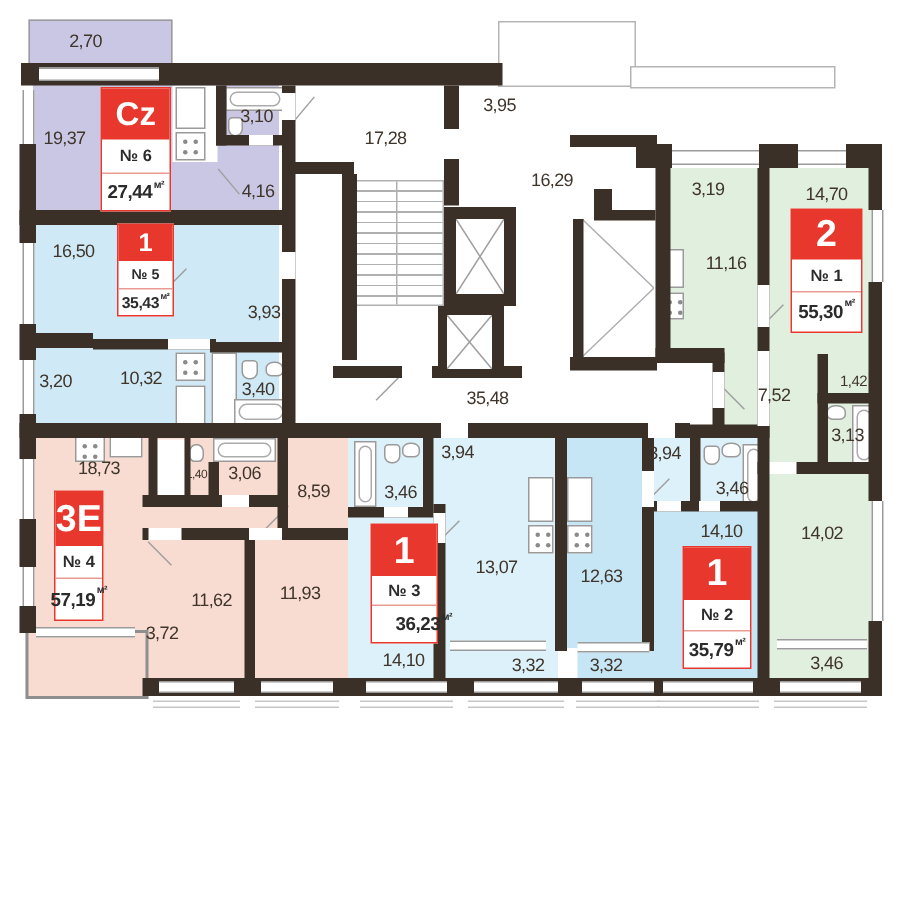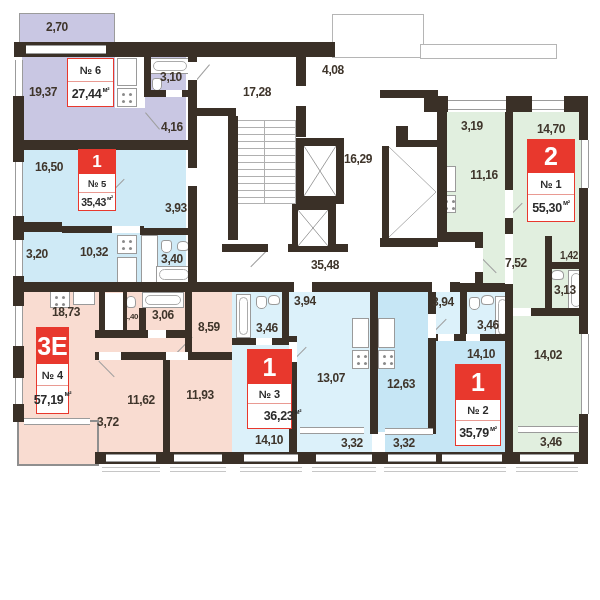"2,70" .lbl { font-weight: bold -> normal }
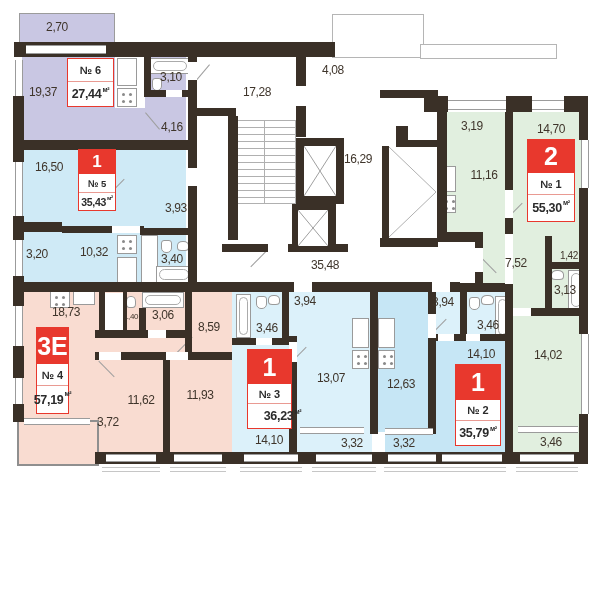"Cz" div.code { html: none -> <div>Cz</div> }
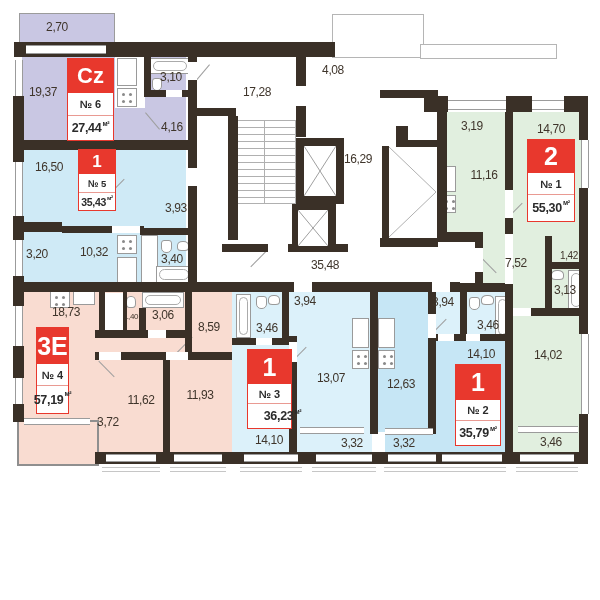"4,08" div.lbl { text: 4,08 -> 3,95 }
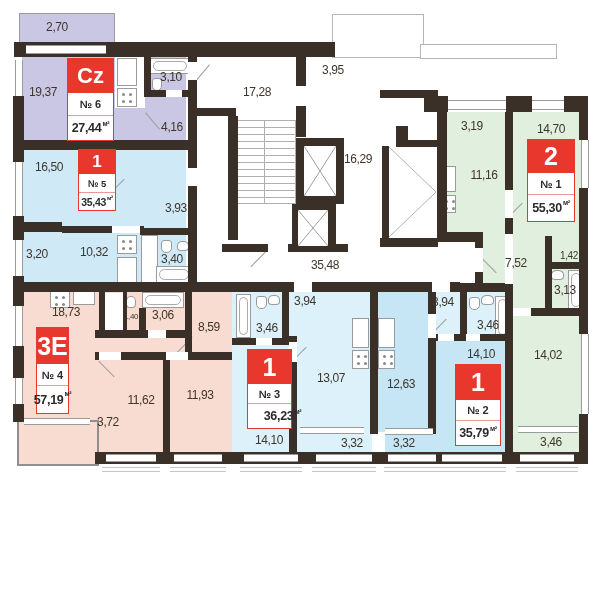"16,29" div.lbl { left: 358px -> 368px; margin-top: 39px -> none }
